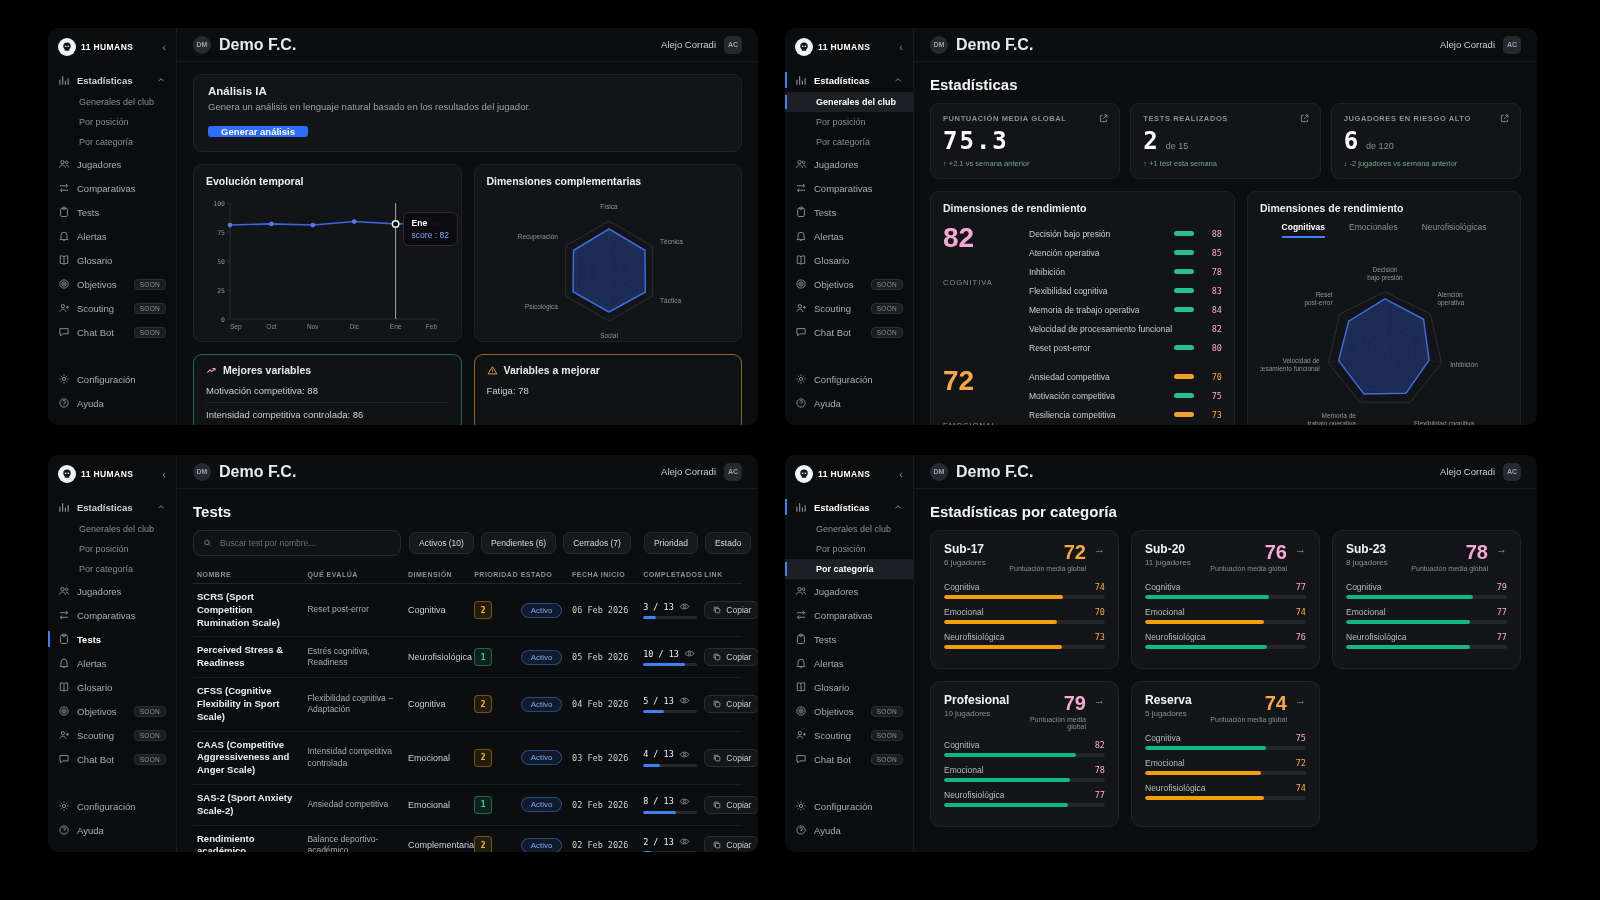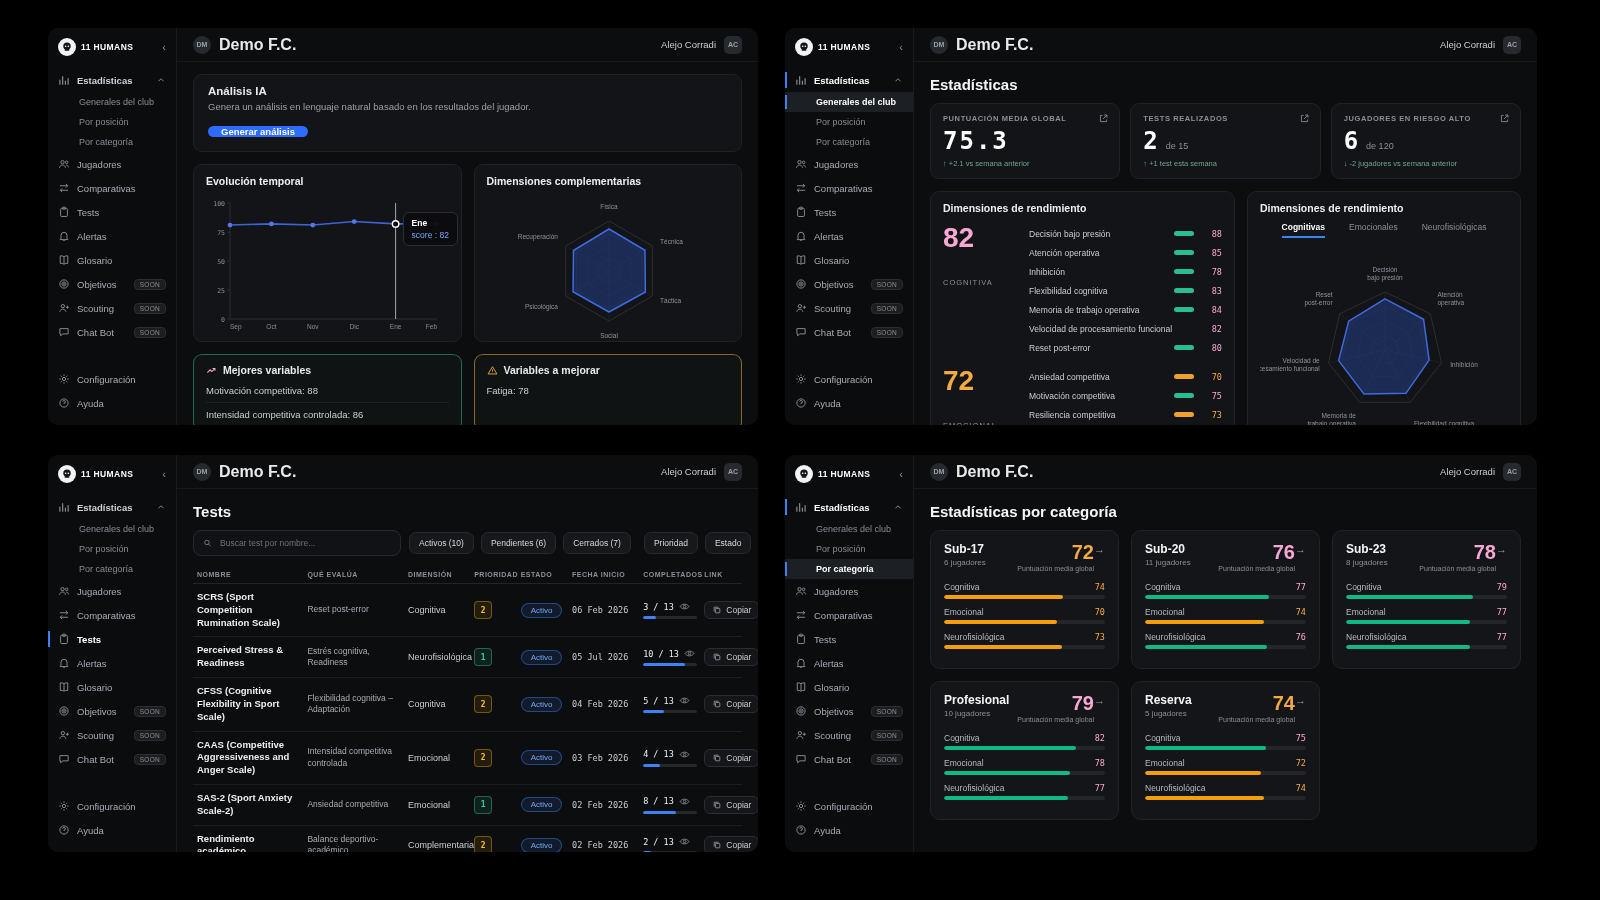"Generar análisis" .btn-primary { border-radius: 8px -> 3px }
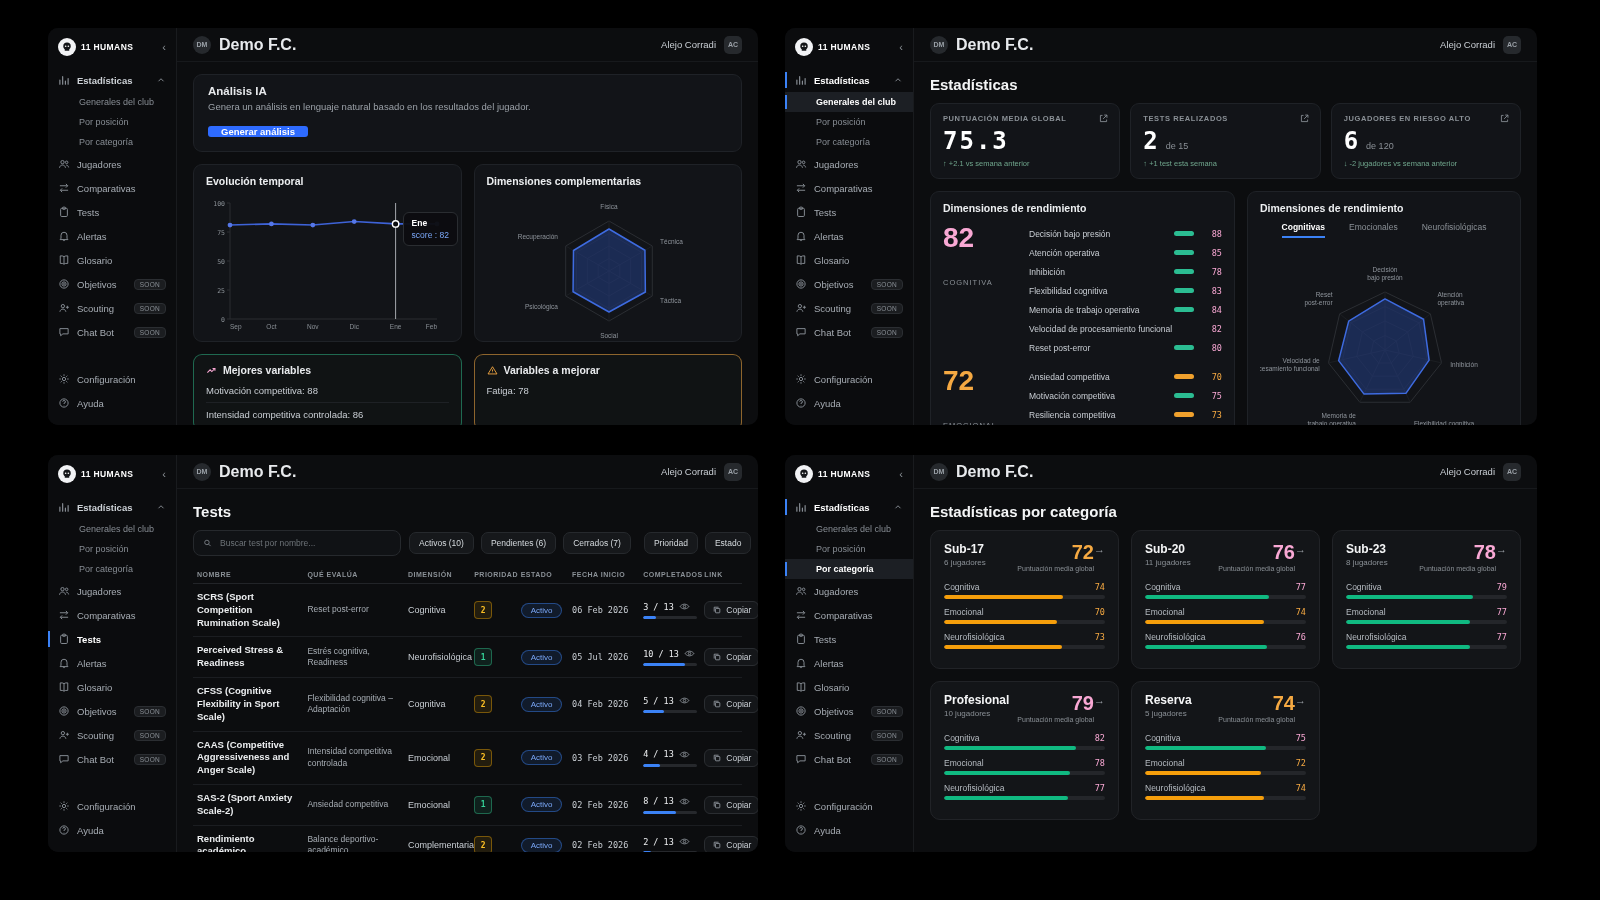"Sub-17" .cat-head { gap: 0 -> 8px }
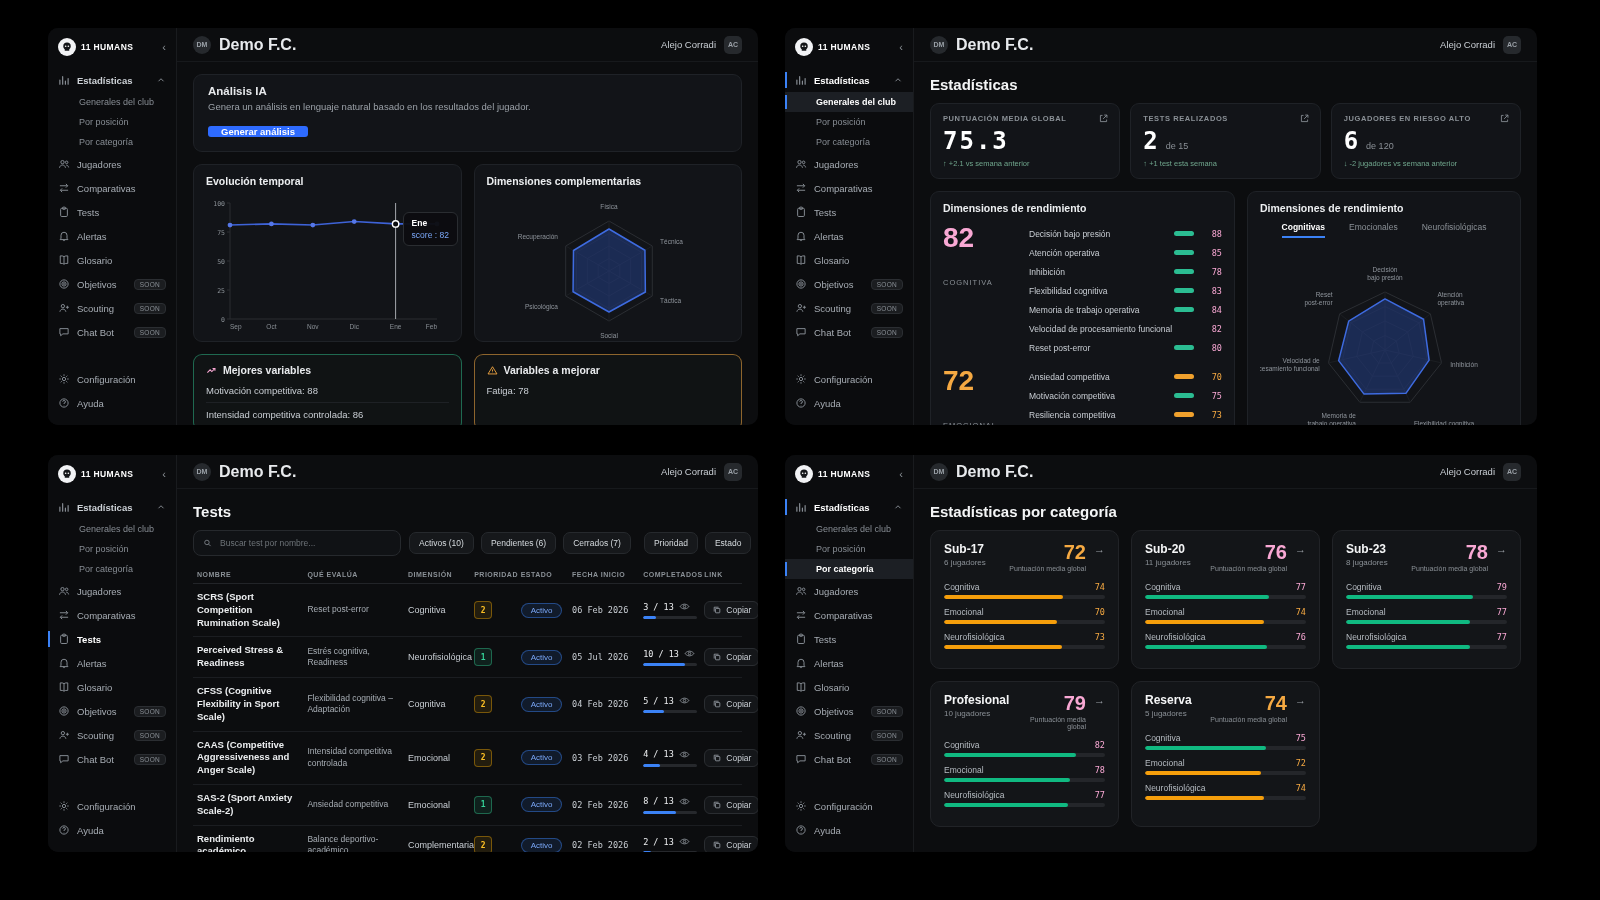"05 Jul 2026" span.tdate { text: Jul -> Feb }
